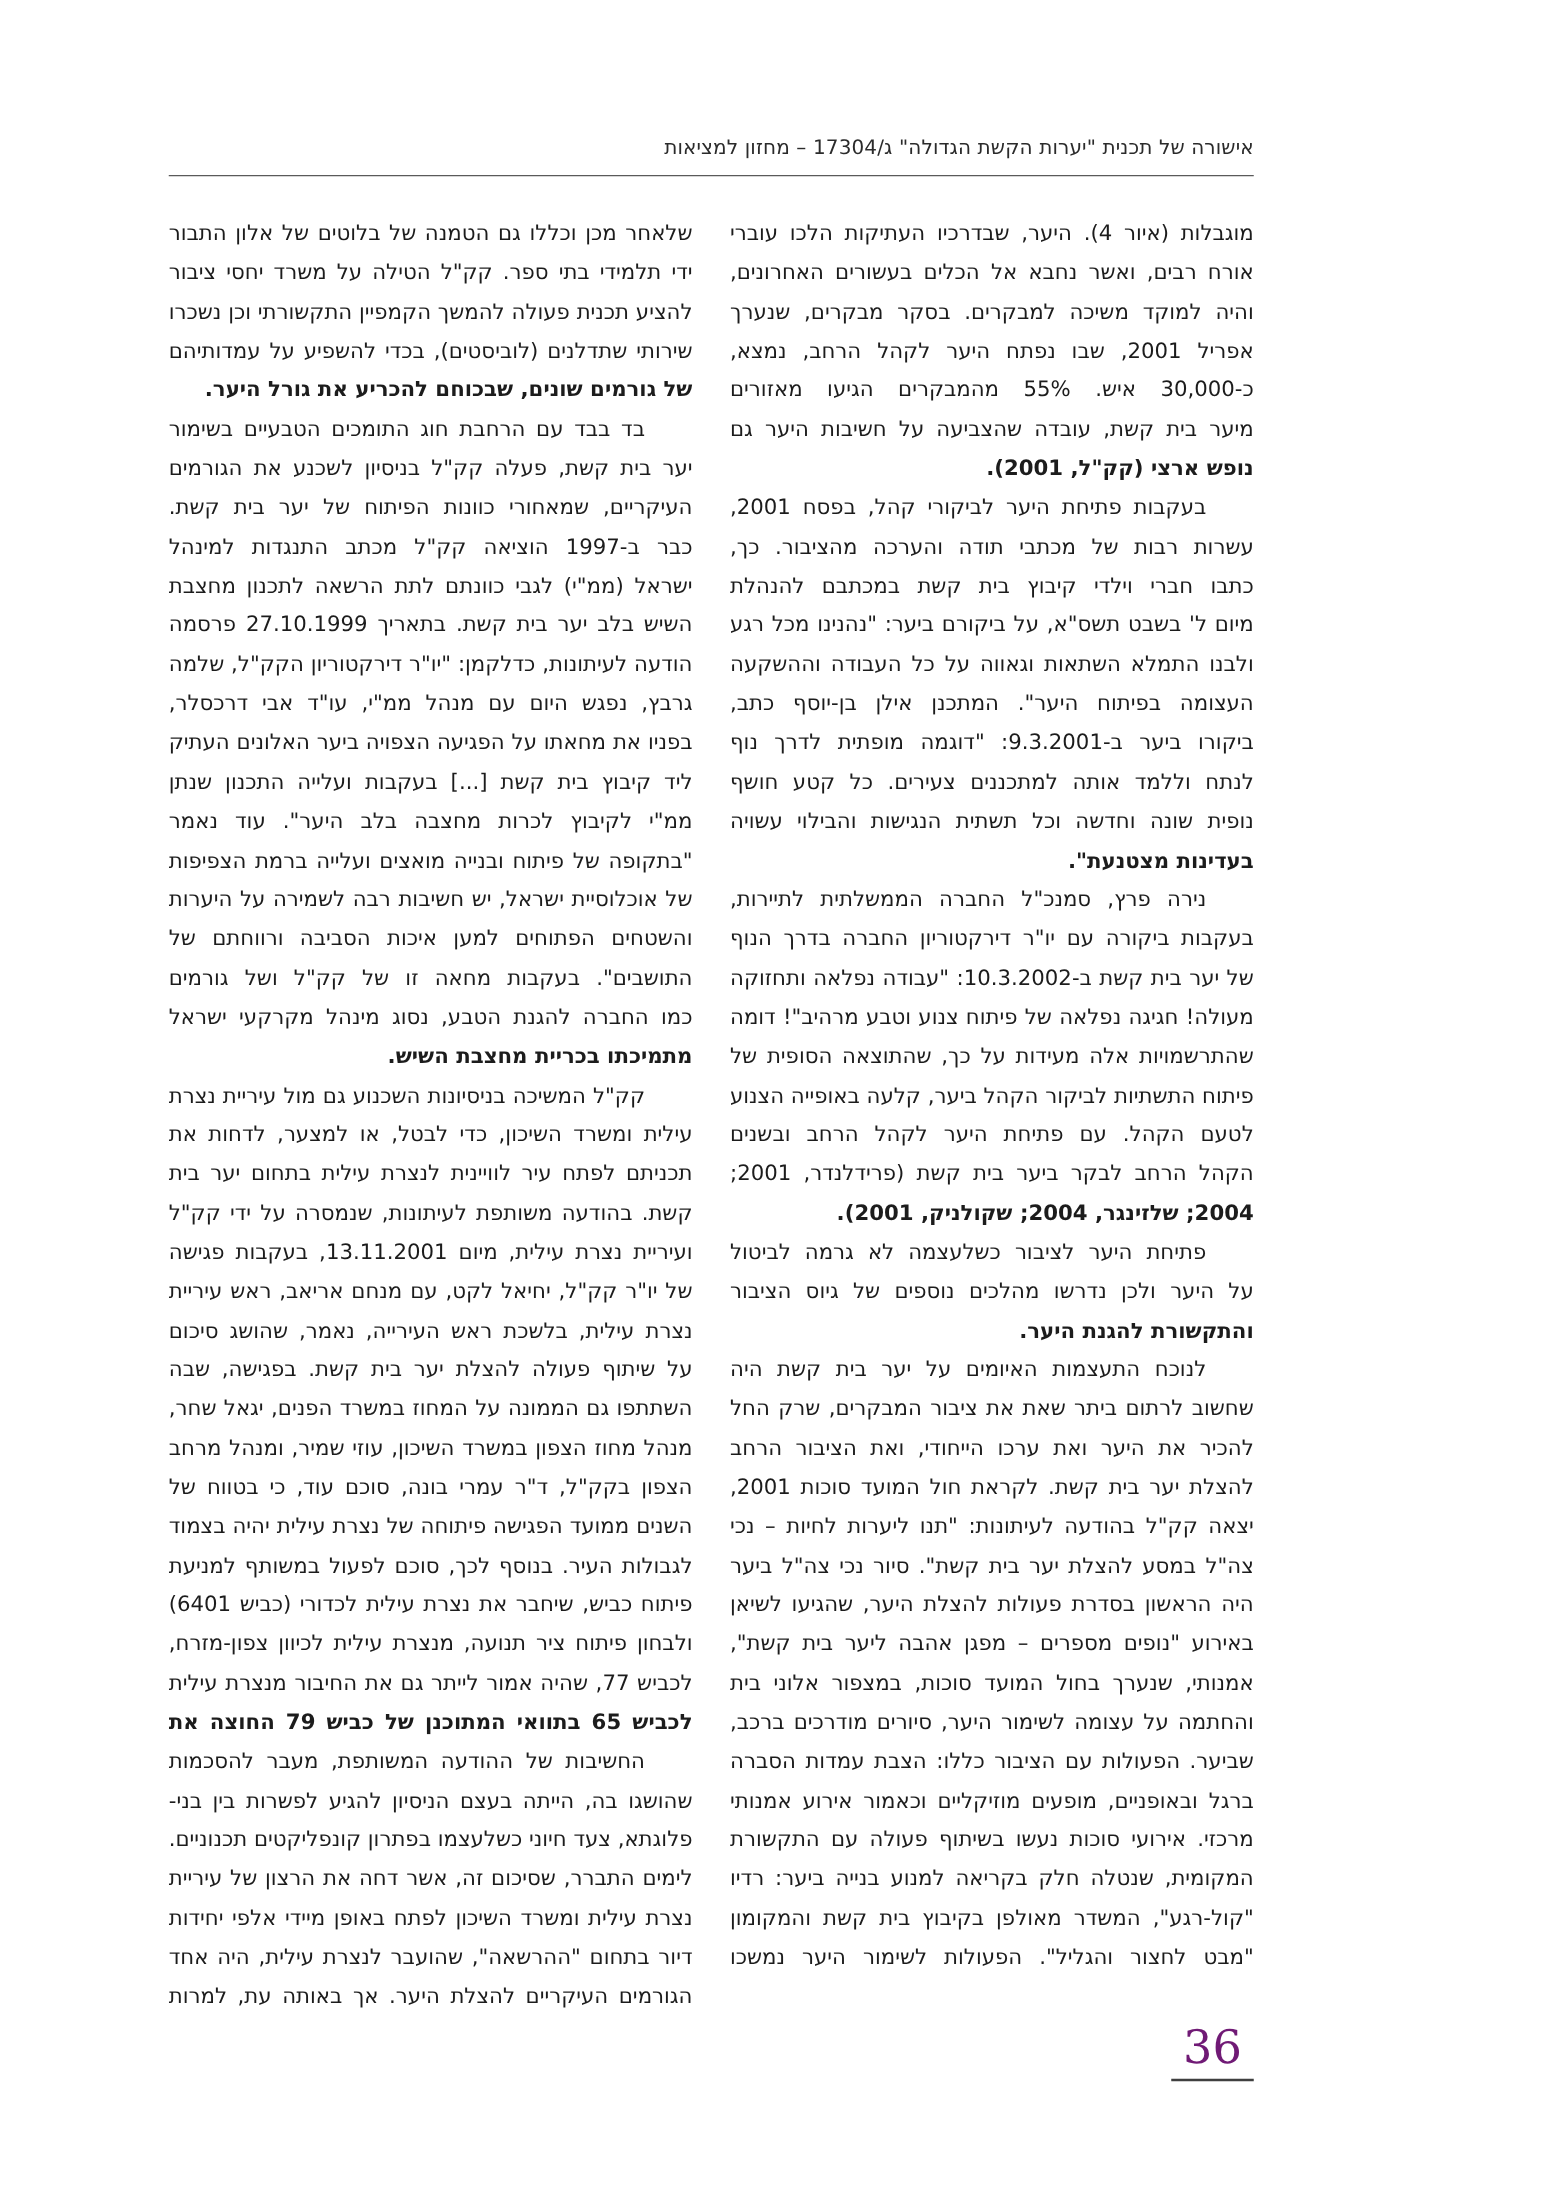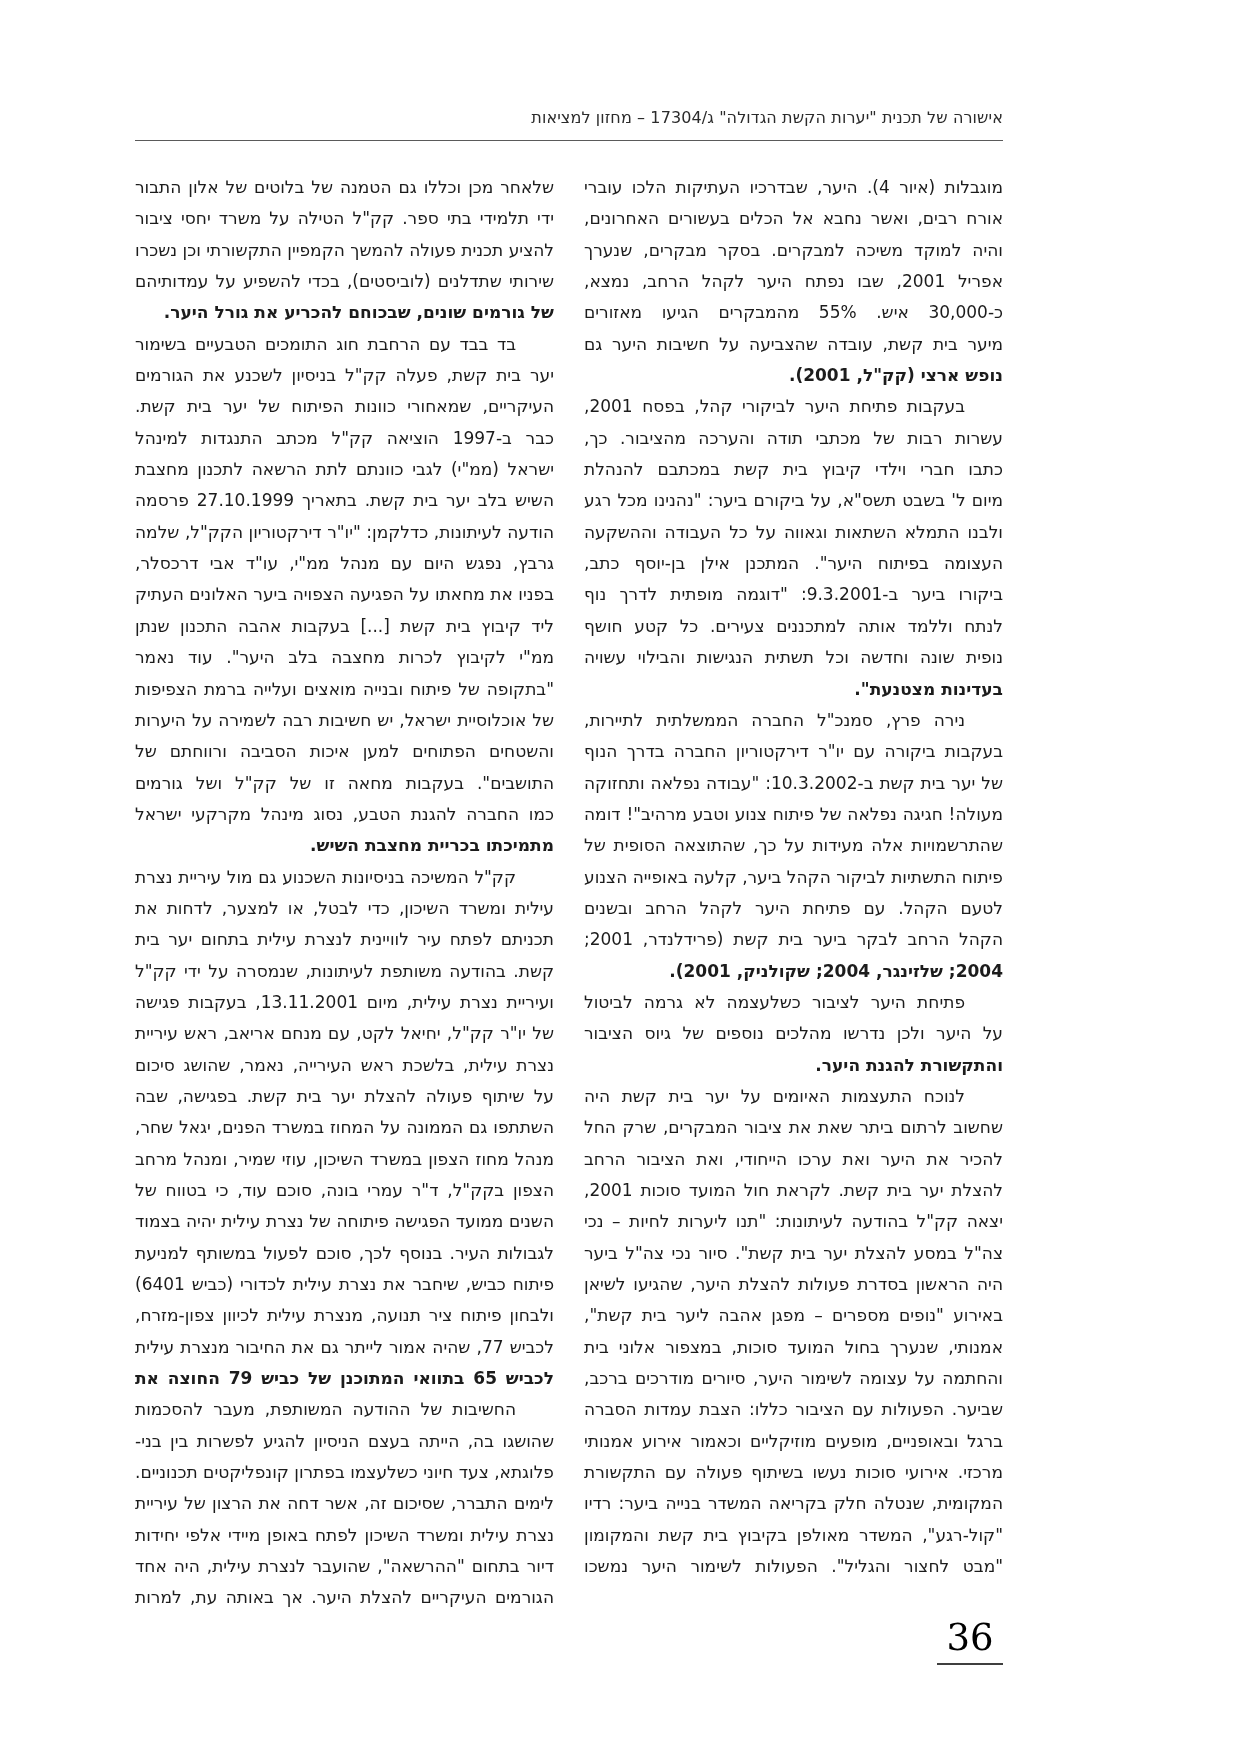"ליד קיבוץ בית קשת [...]" div.line { text: אהבה -> ועלייה }
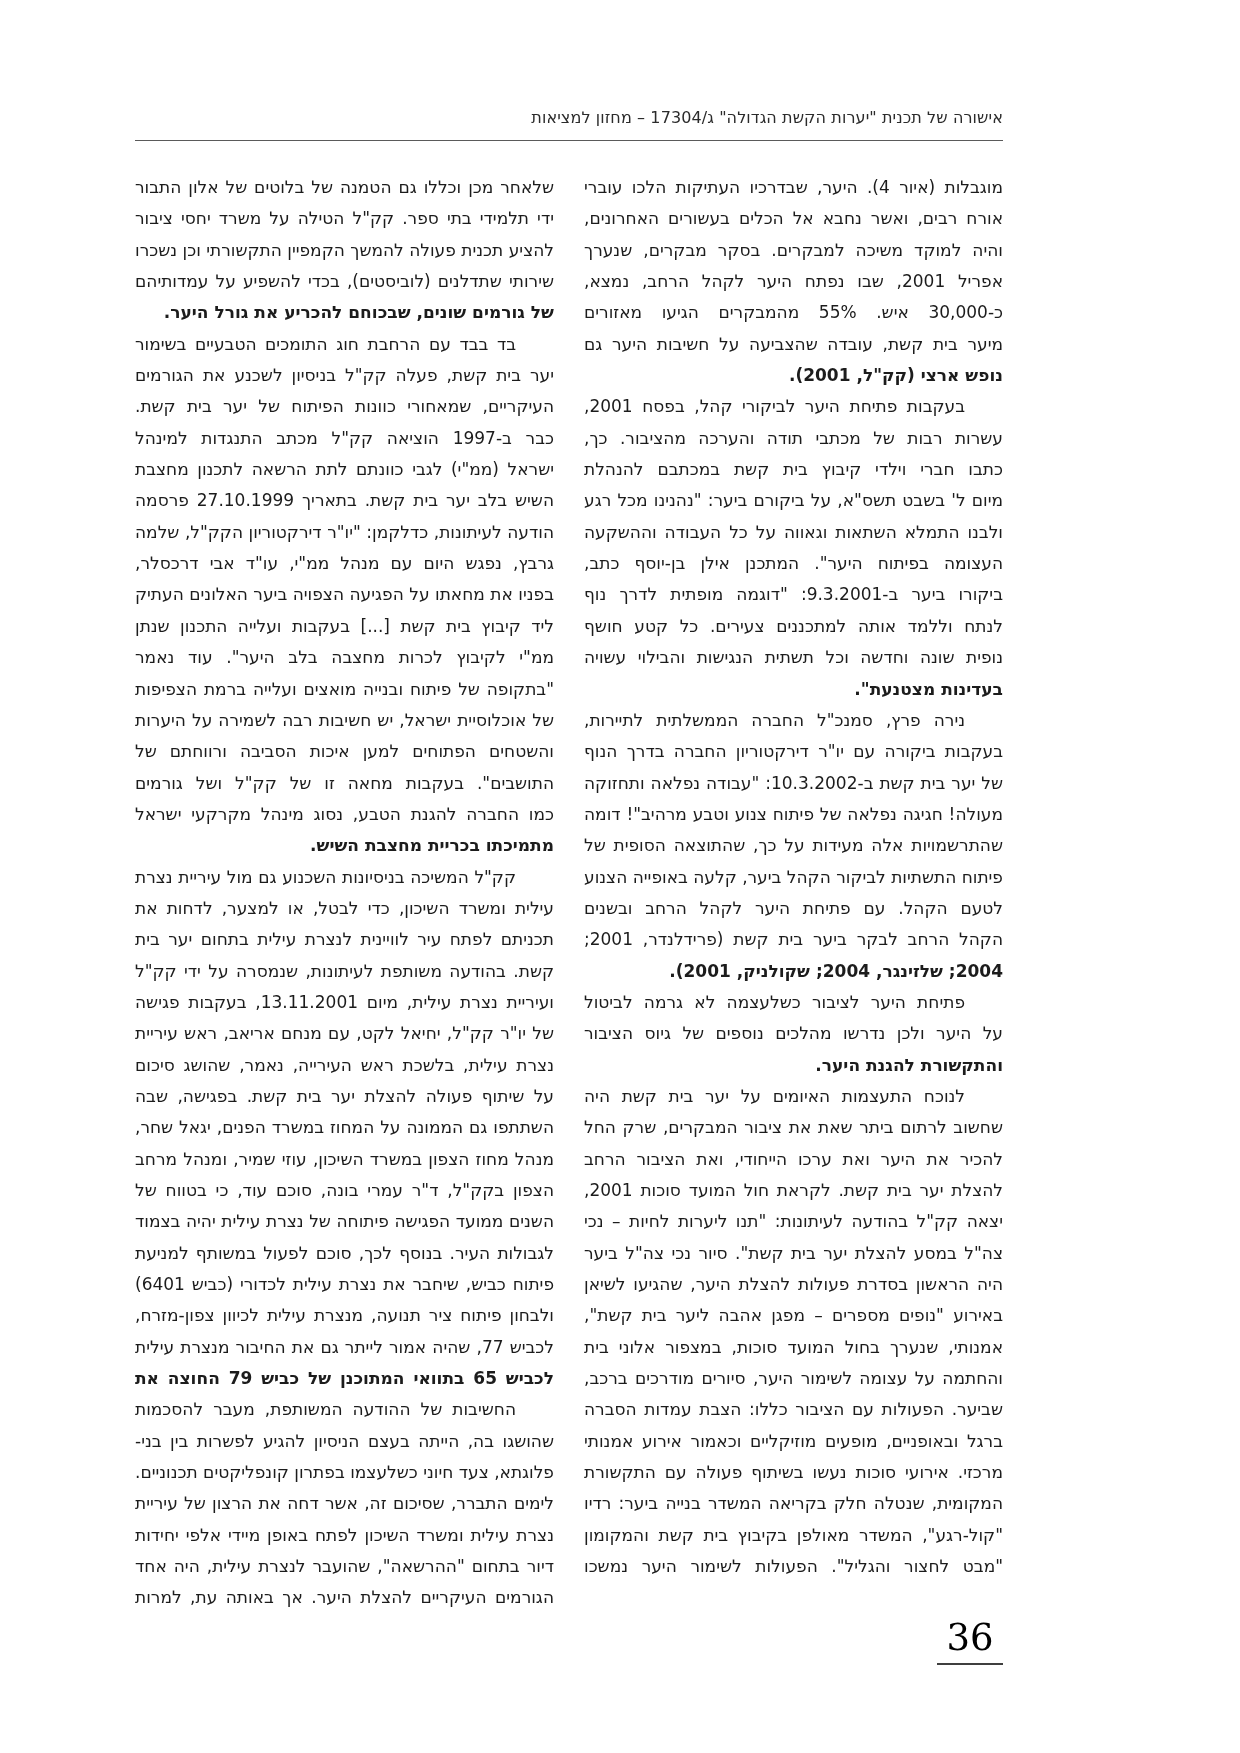"המקומית, שנטלה חלק בקריאה המשדר" div.line { text: המשדר -> למנוע }
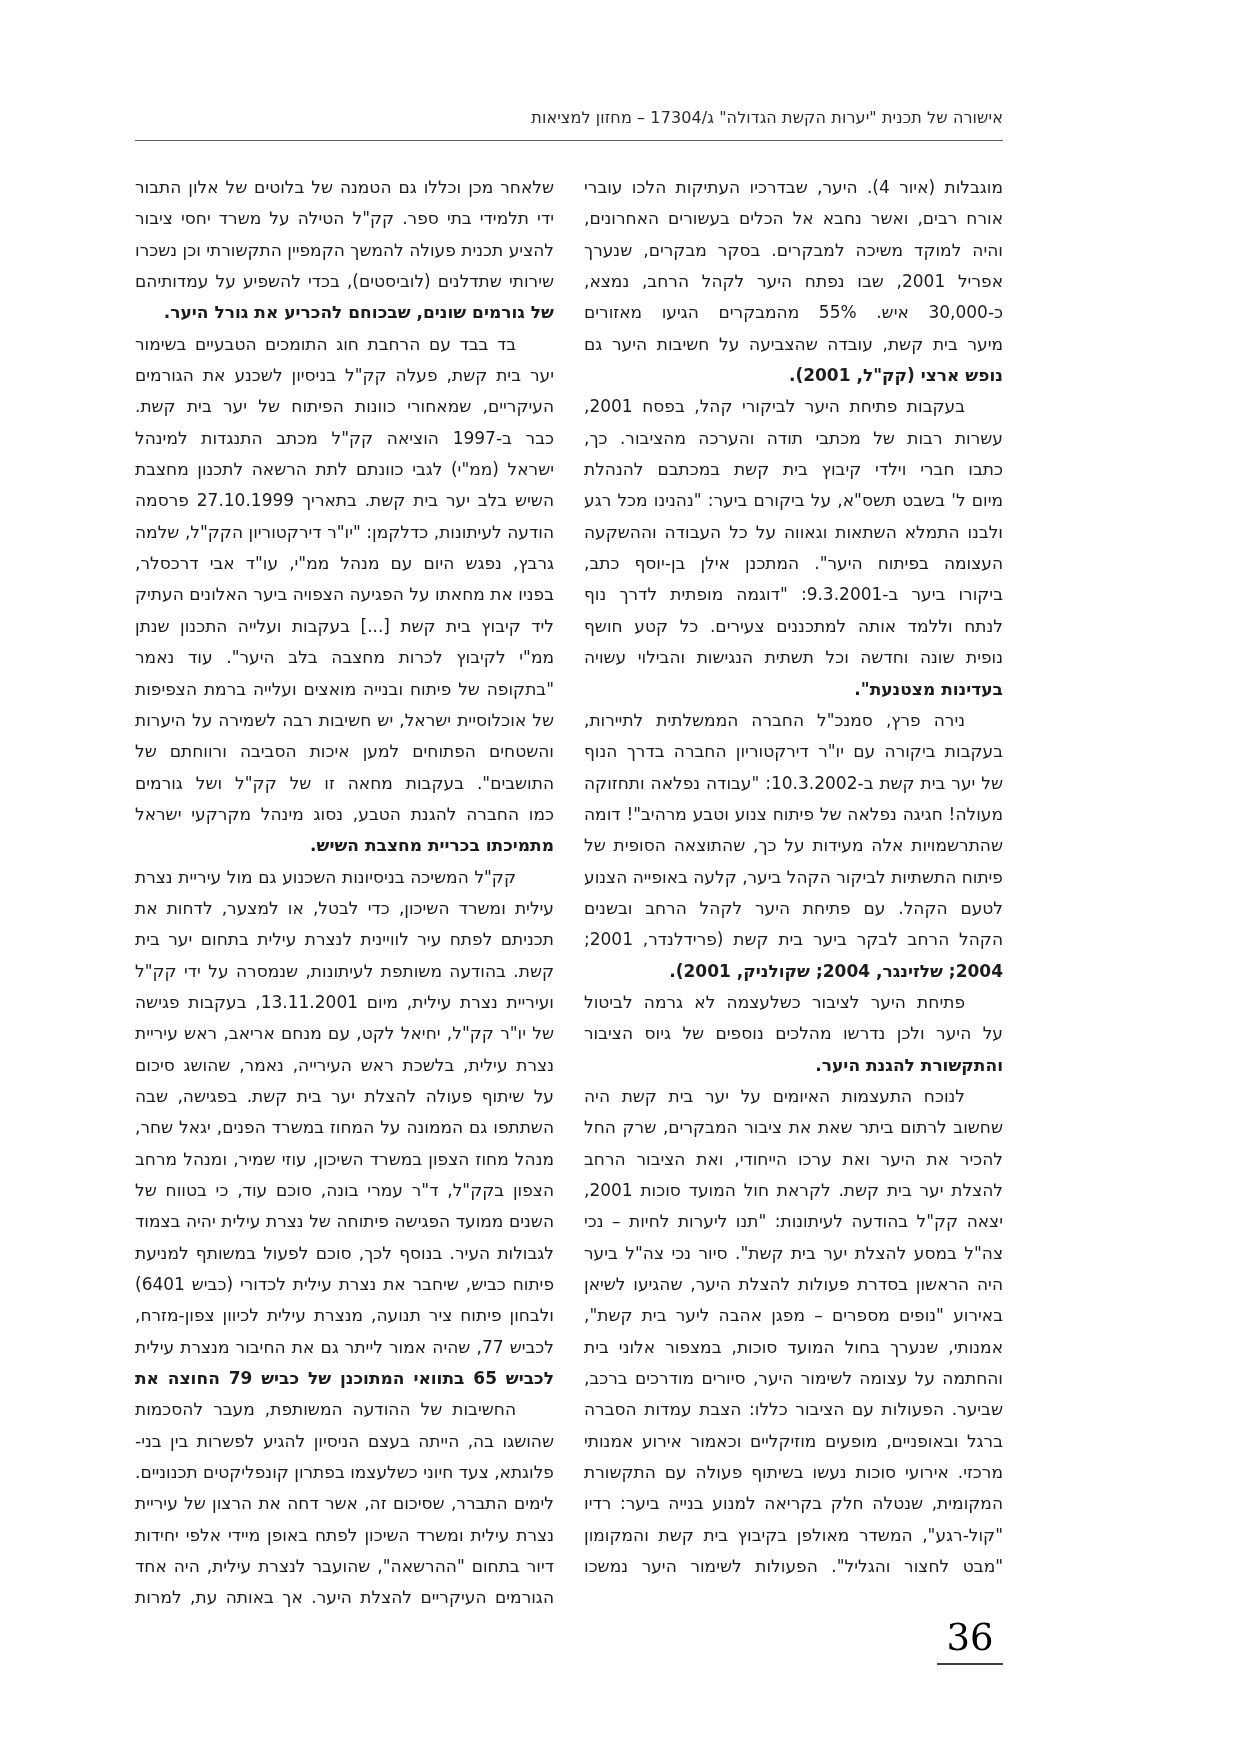"36" .page-number { color: #000000 -> #701a75 }
